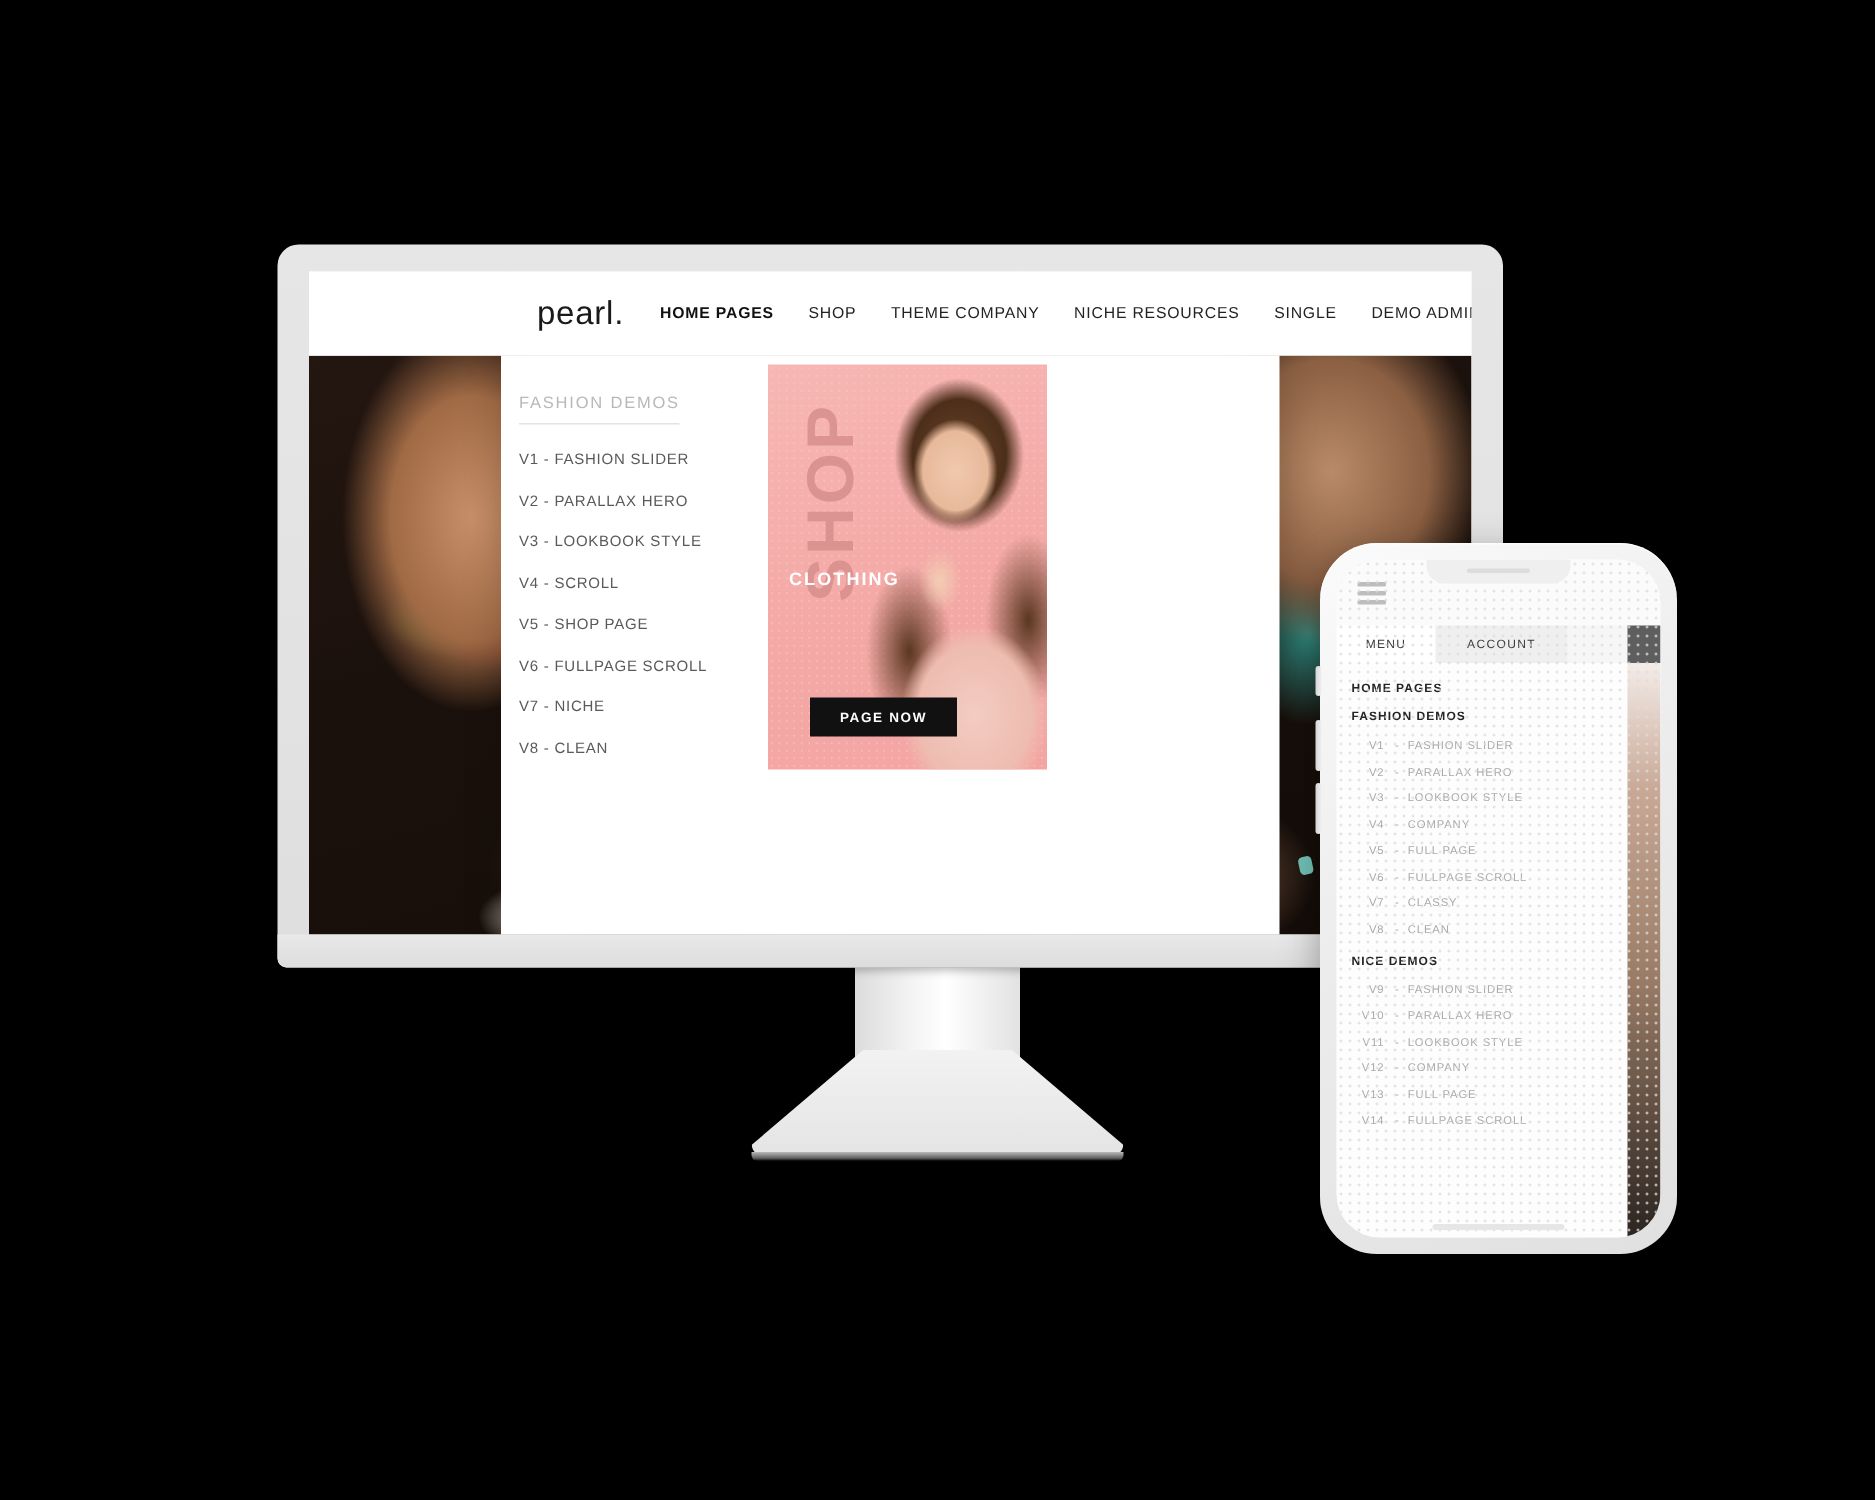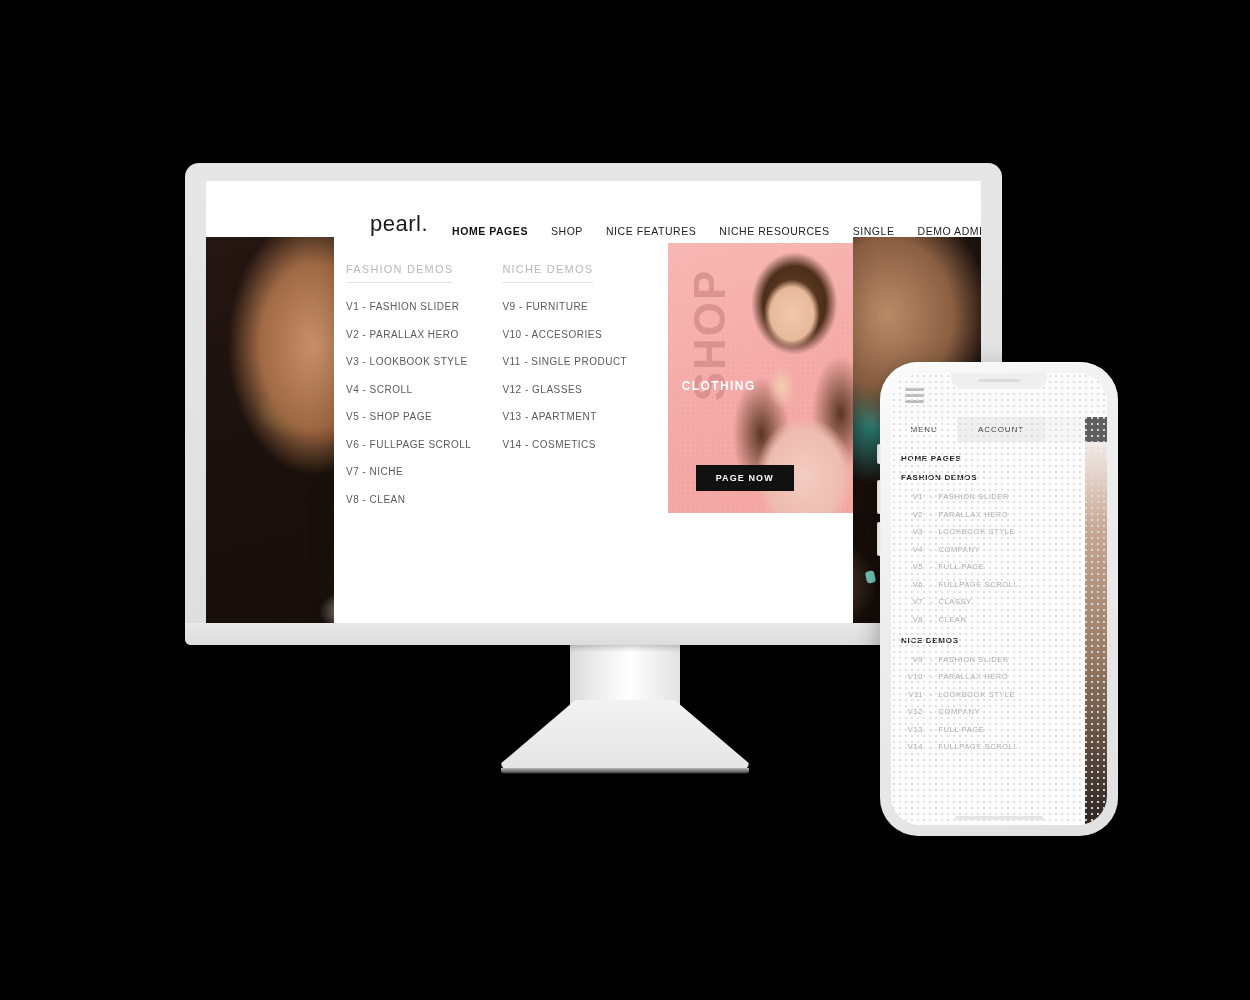"pearl." .site-header { align-items: flex-end -> center; padding: 0 34px 0 16px -> 0 34px 0 4px }
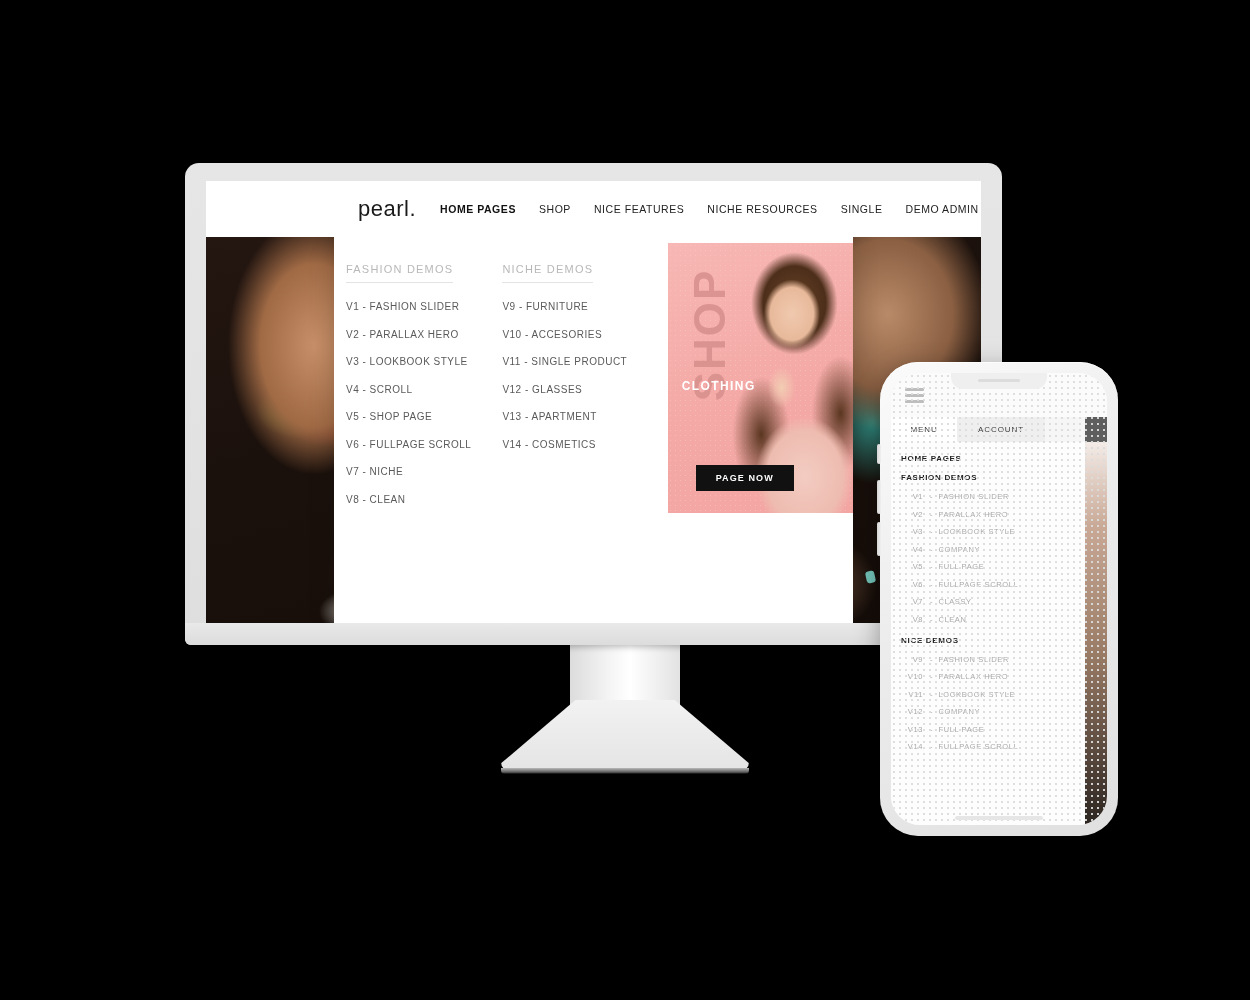"NICE FEATURES" div.nav-item { text: NICE FEATURES -> THEME COMPANY }
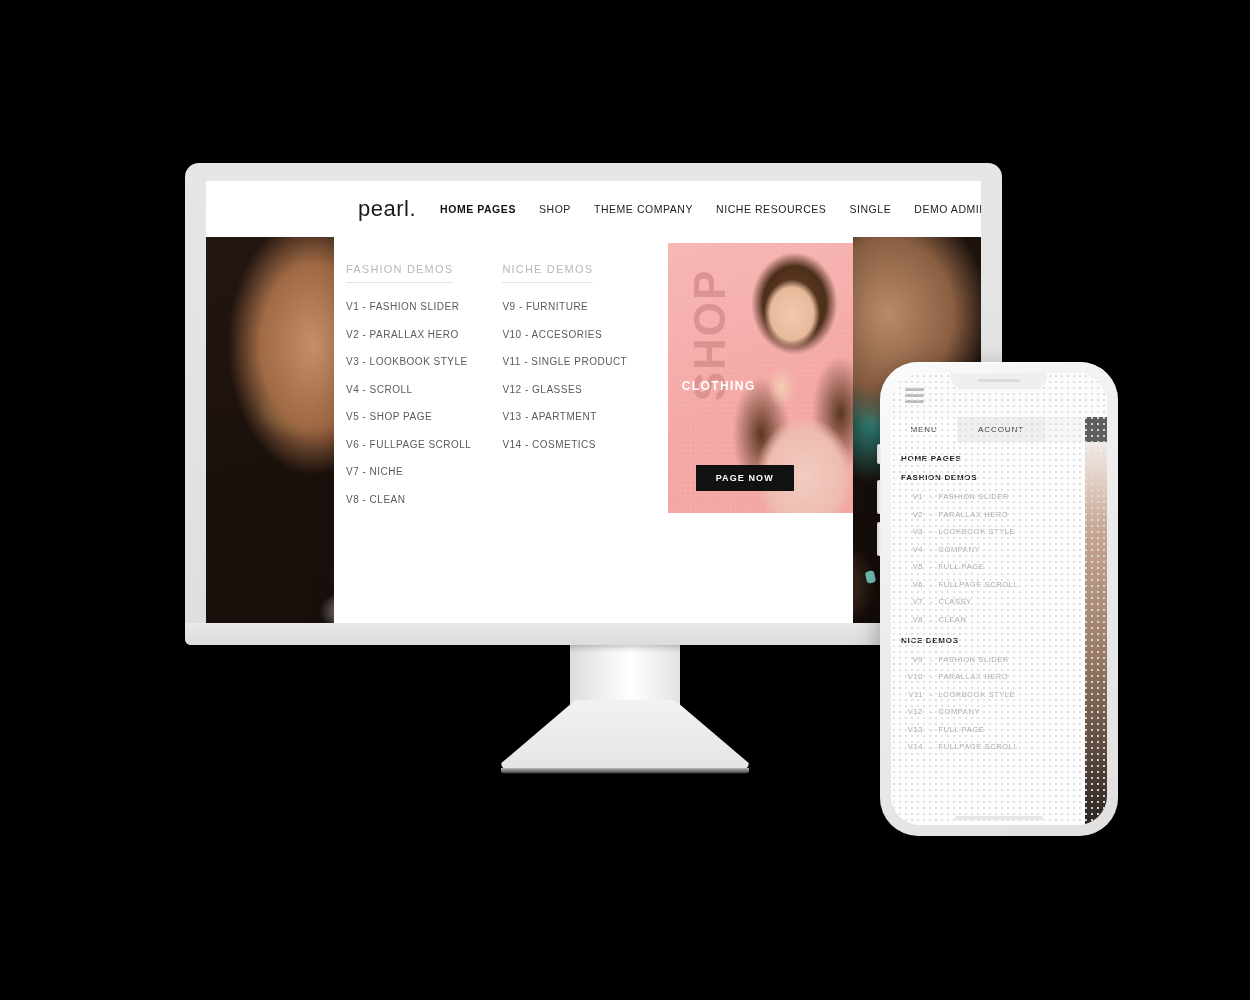"NICHE DEMOS" div.mega-col { html: <div> <div>NICHE DEMOS</div> <a>V9 - FURNITURE</a> <a>V10 - ACCESORIES</a> <a>V11 - SINGLE PRODUCT</a> <a>V12 - GLASSES</a> <a>V13 - APARTMENT</a> <a>V14 - COSMETICS</a> </div> -> none }
